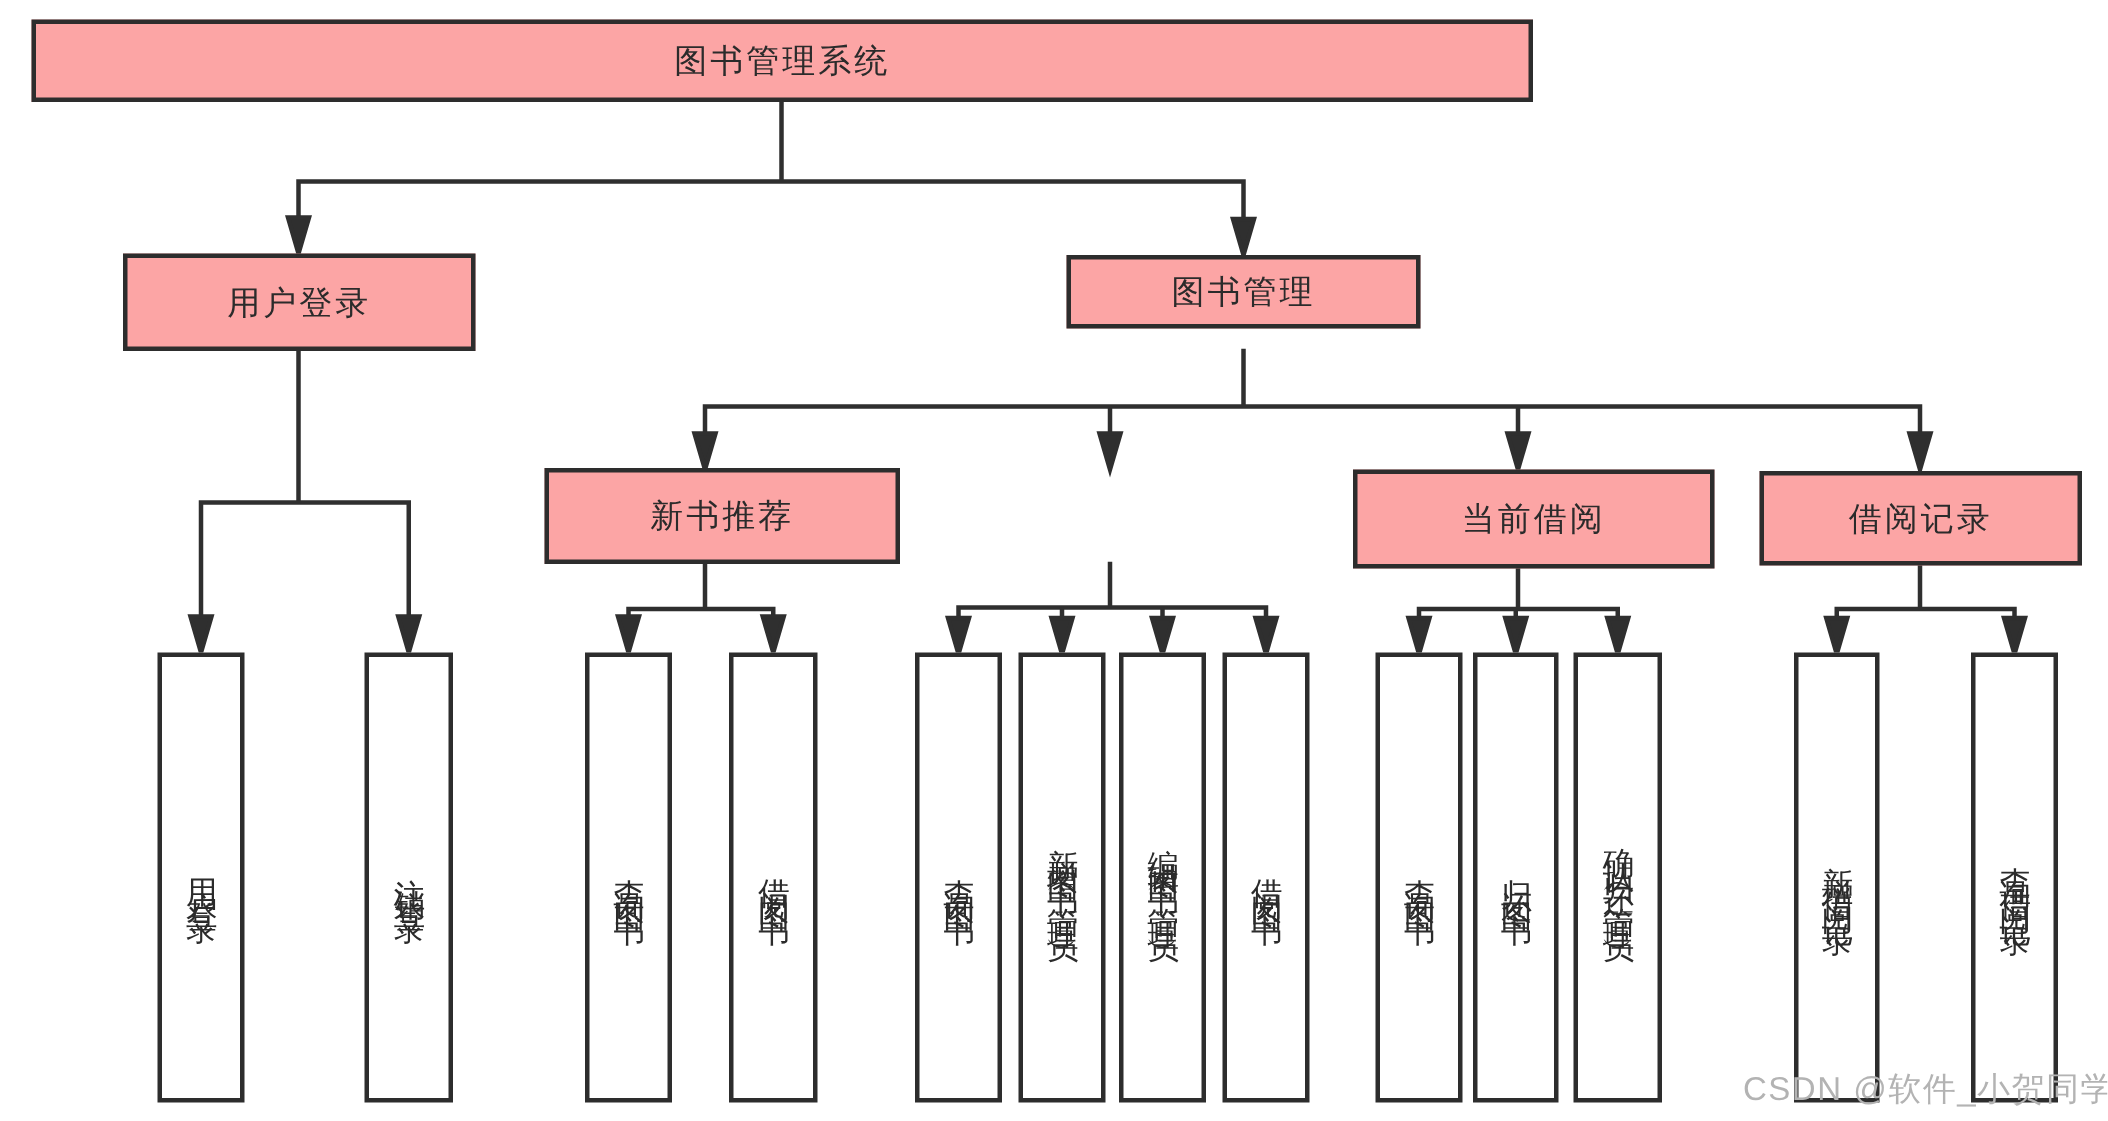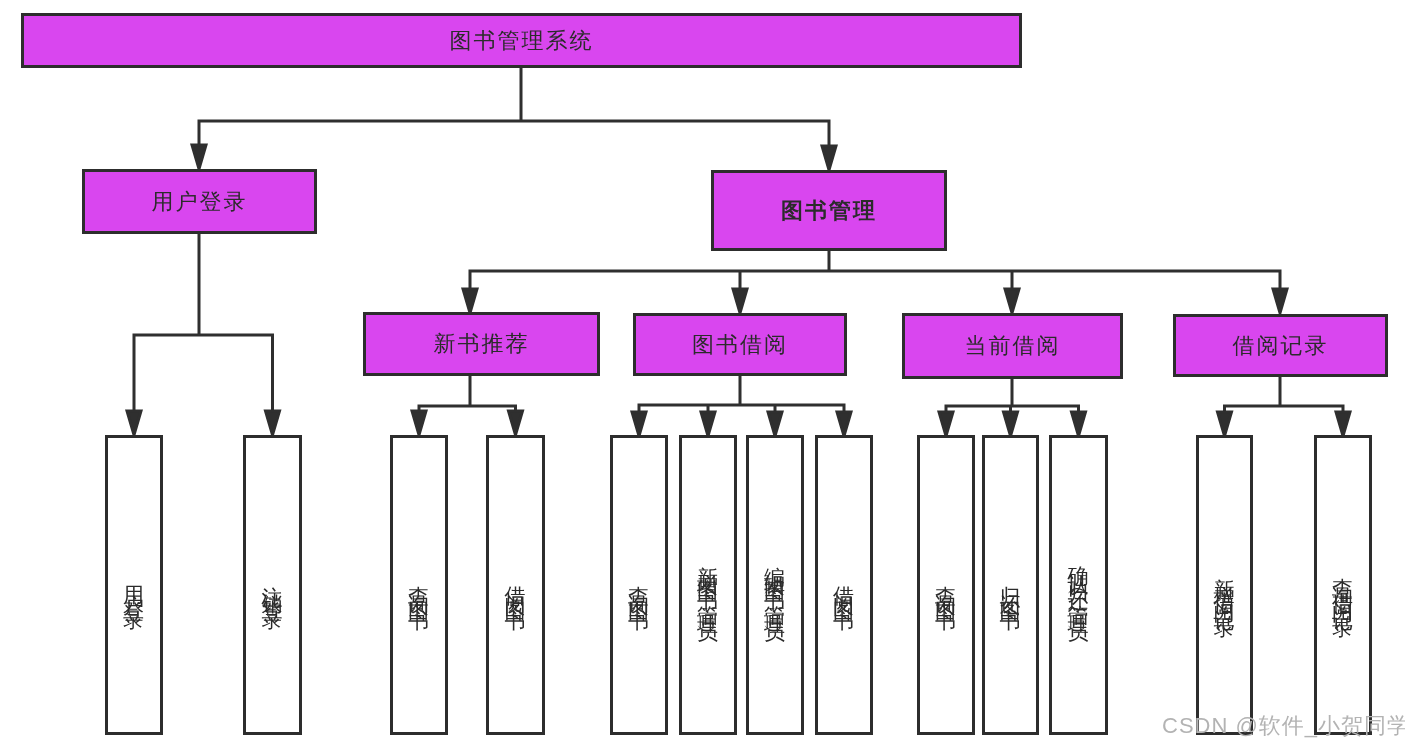"图书管理系统" .node { background: #d946ef -> #fca5a5 }
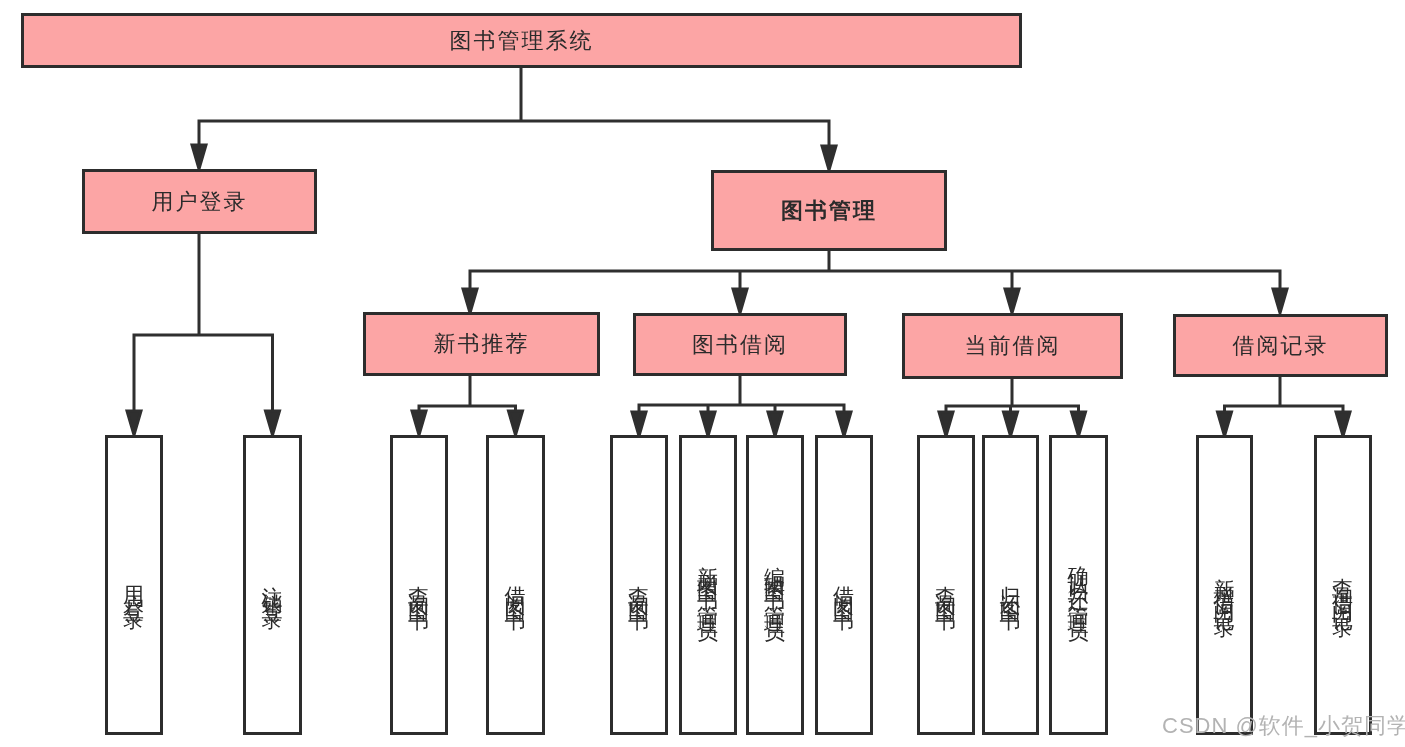"图书管理" #node-book-mgmt { font-weight: bold -> none; height: 81px -> 49px }
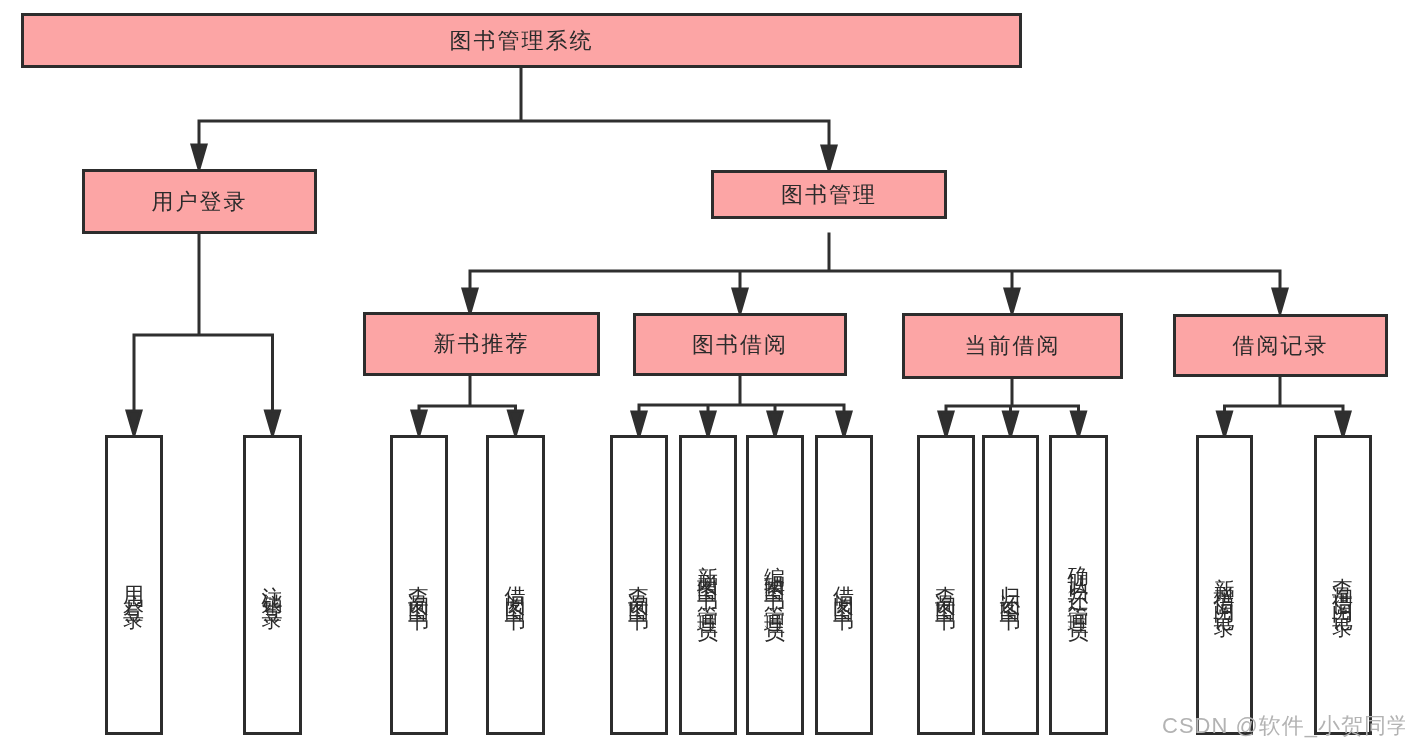"图书借阅" div.node { html: <div>图书借阅</div> -> none }
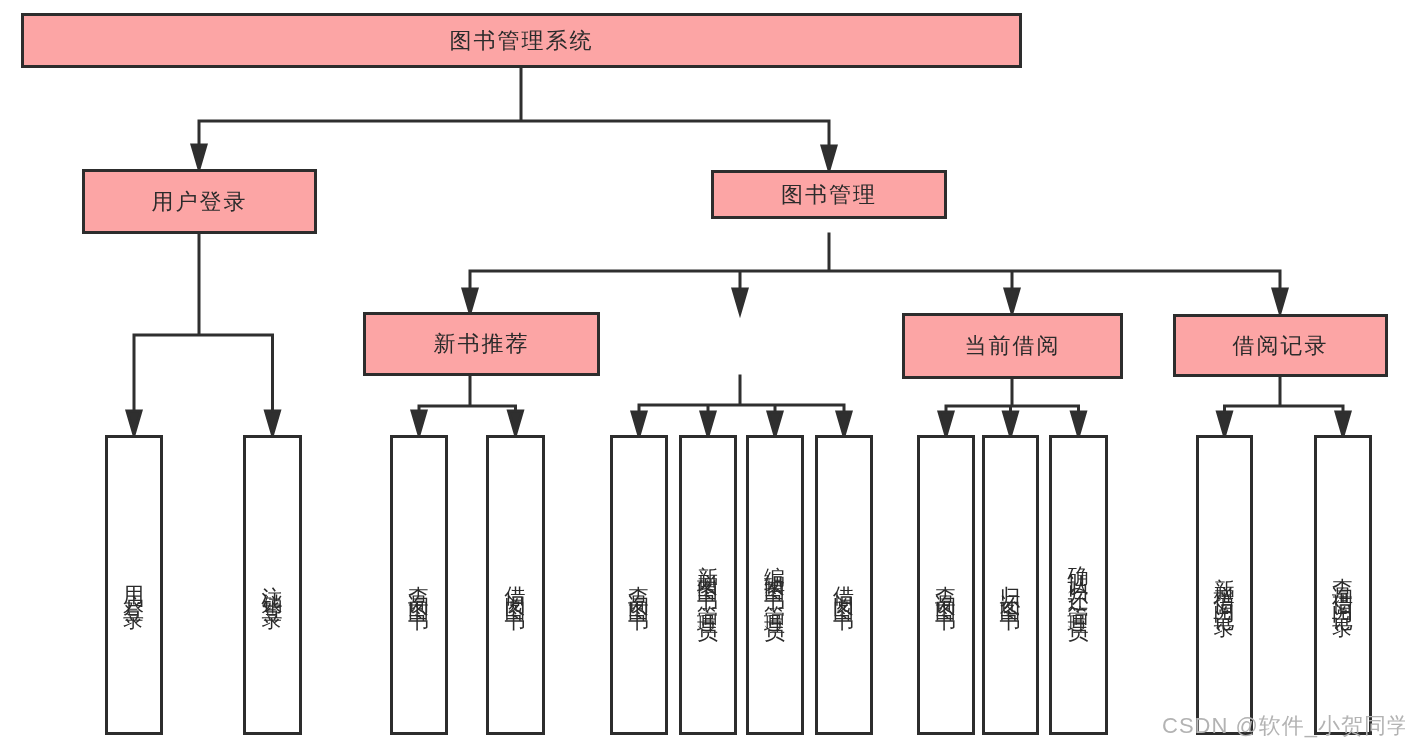"当前借阅" #node-current-borrow { width: 221px -> 241px }
